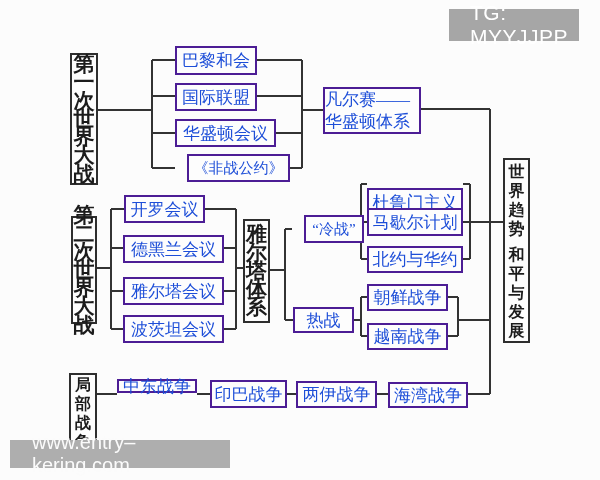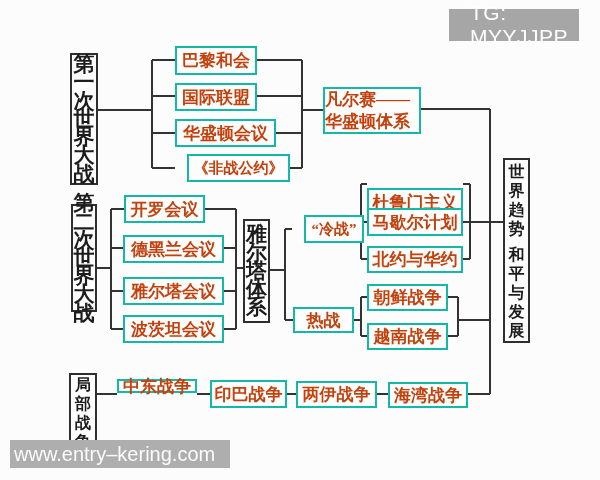"巴黎和会" .node { border: 2px solid #14b8a6 -> 2px solid #4c1d95; color: #c2410c -> #1d4ed8; font-weight: 700 -> 400 }
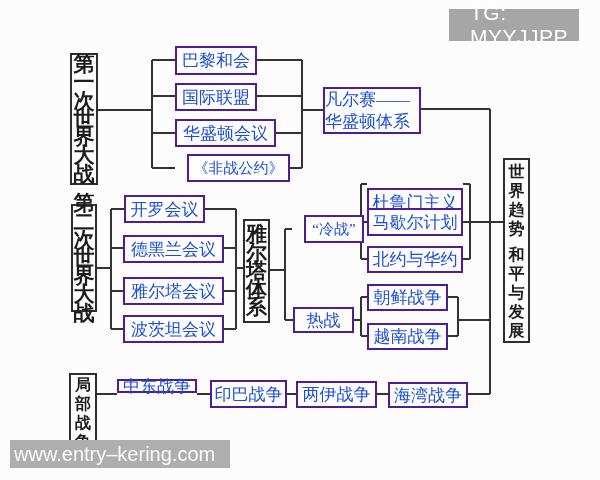"第二次世界大战" div.vnode { top: 204px -> 216px }
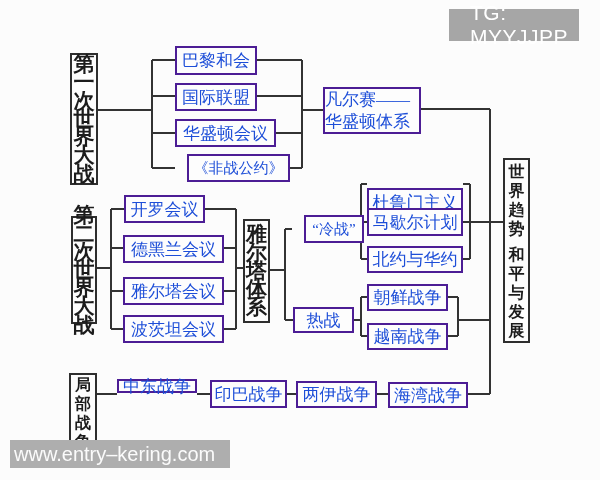"www.entry–kering.com" .watermark { padding-left: 4px -> 22px }
